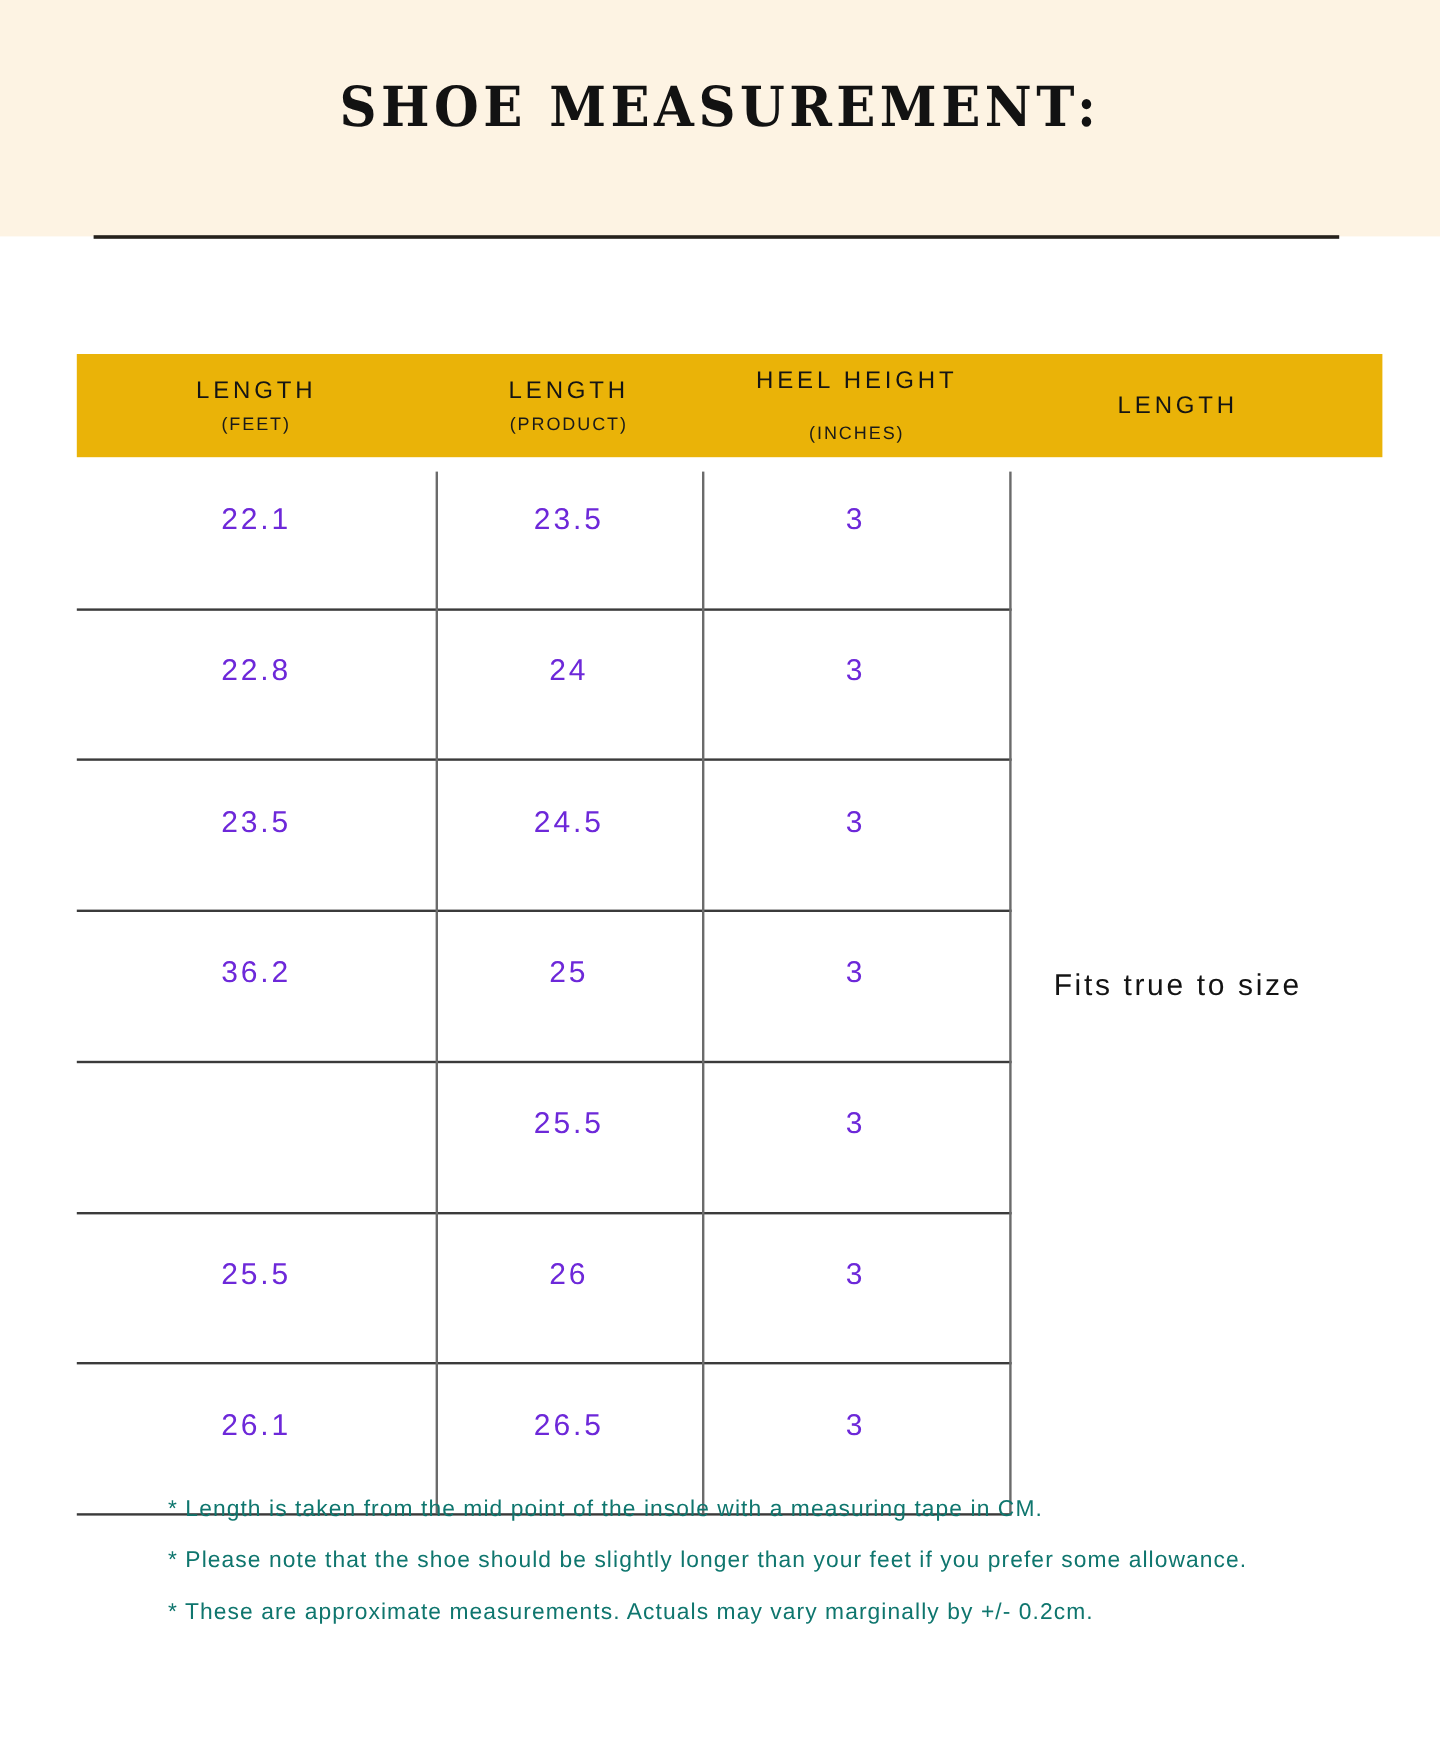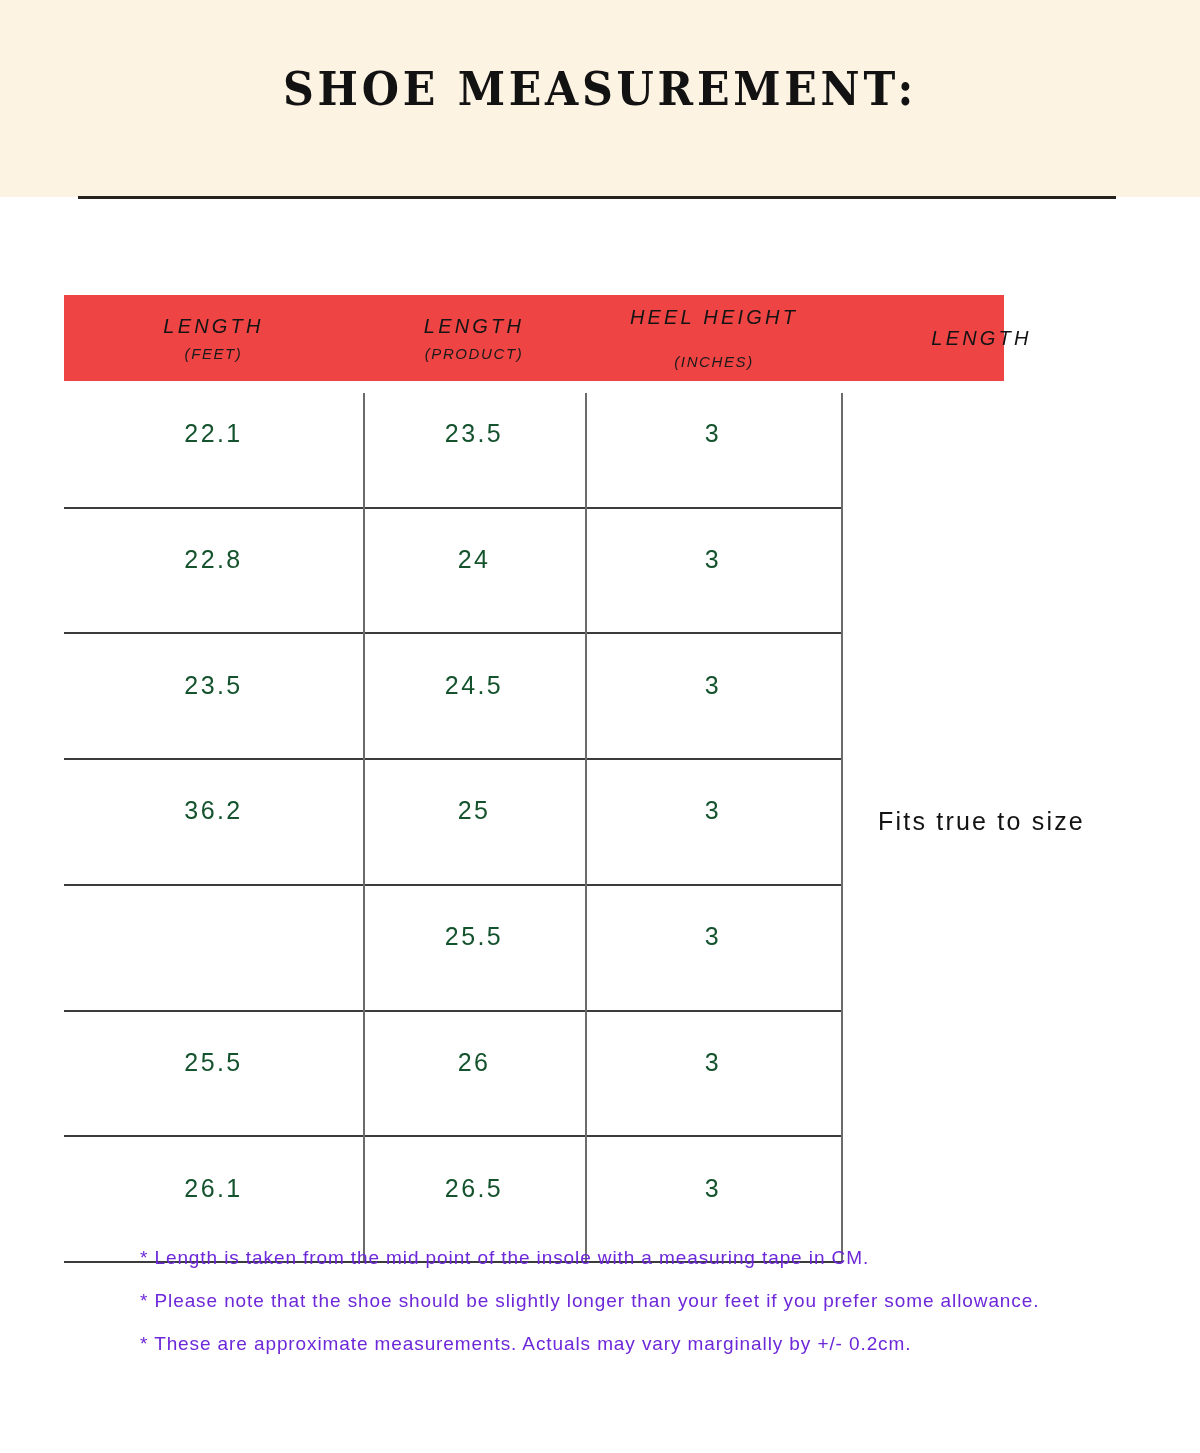"LENGTH" .col-head-band { background: #ef4444 -> #eab308; font-style: italic -> none; width: 940px -> 1088px }
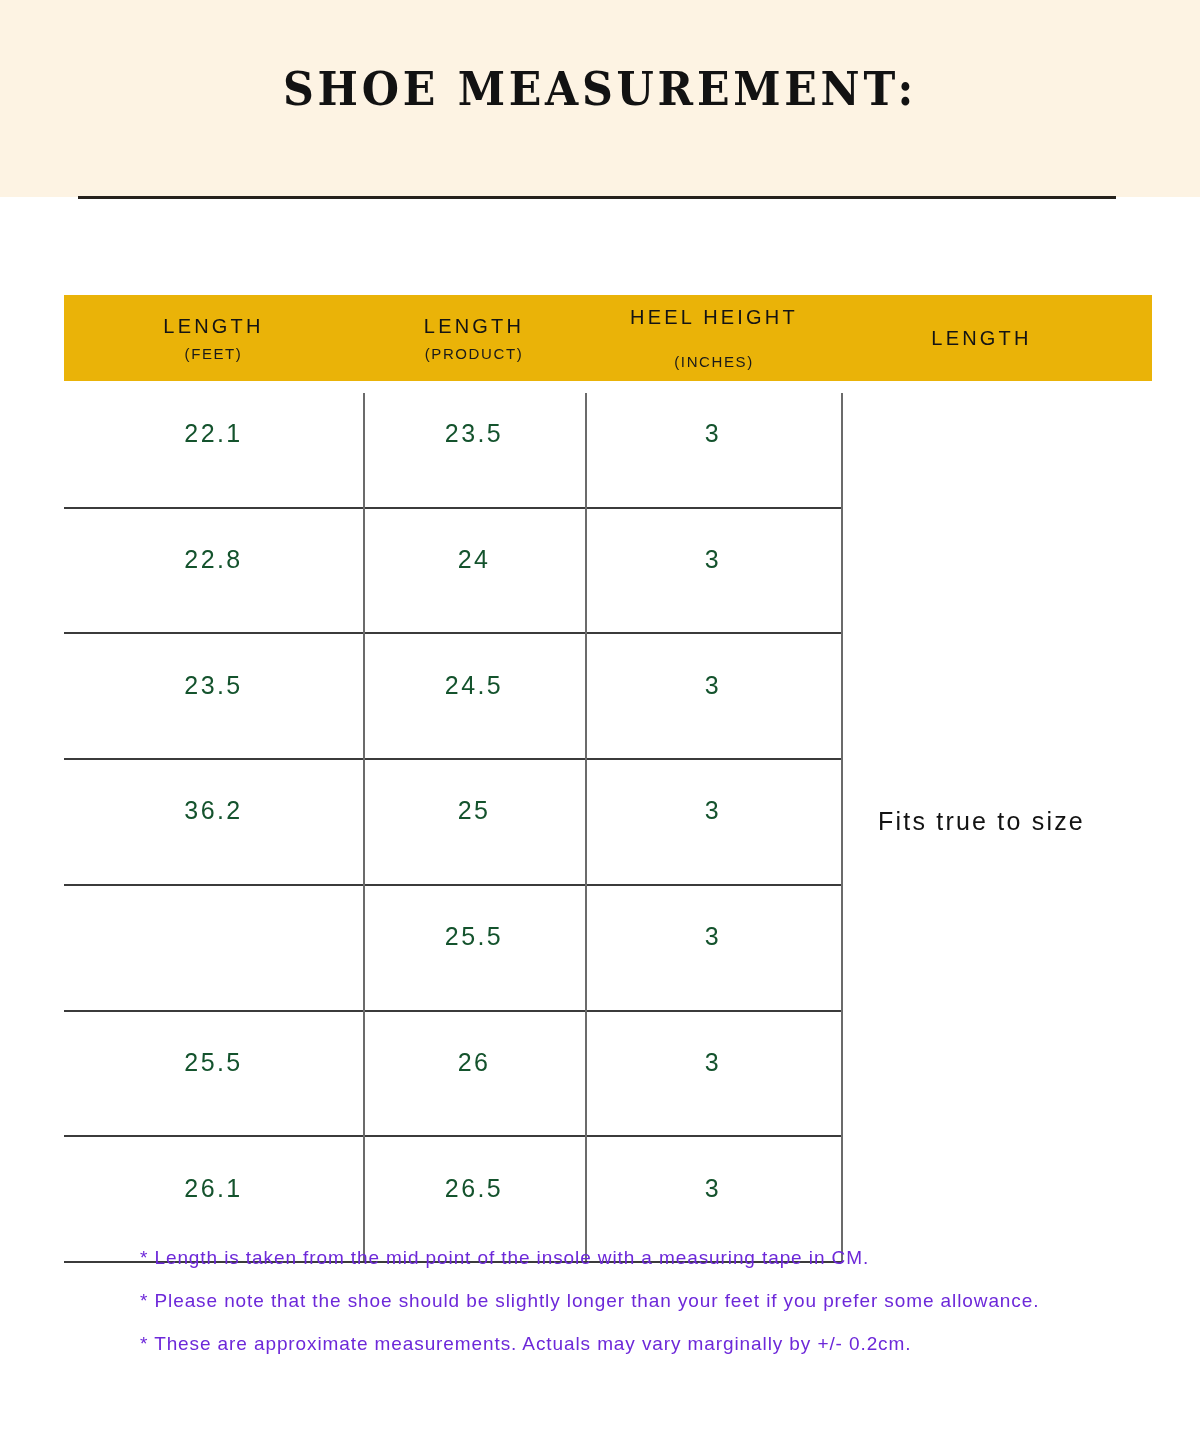"22.1" .cell { color: #14532d -> #6d28d9 }
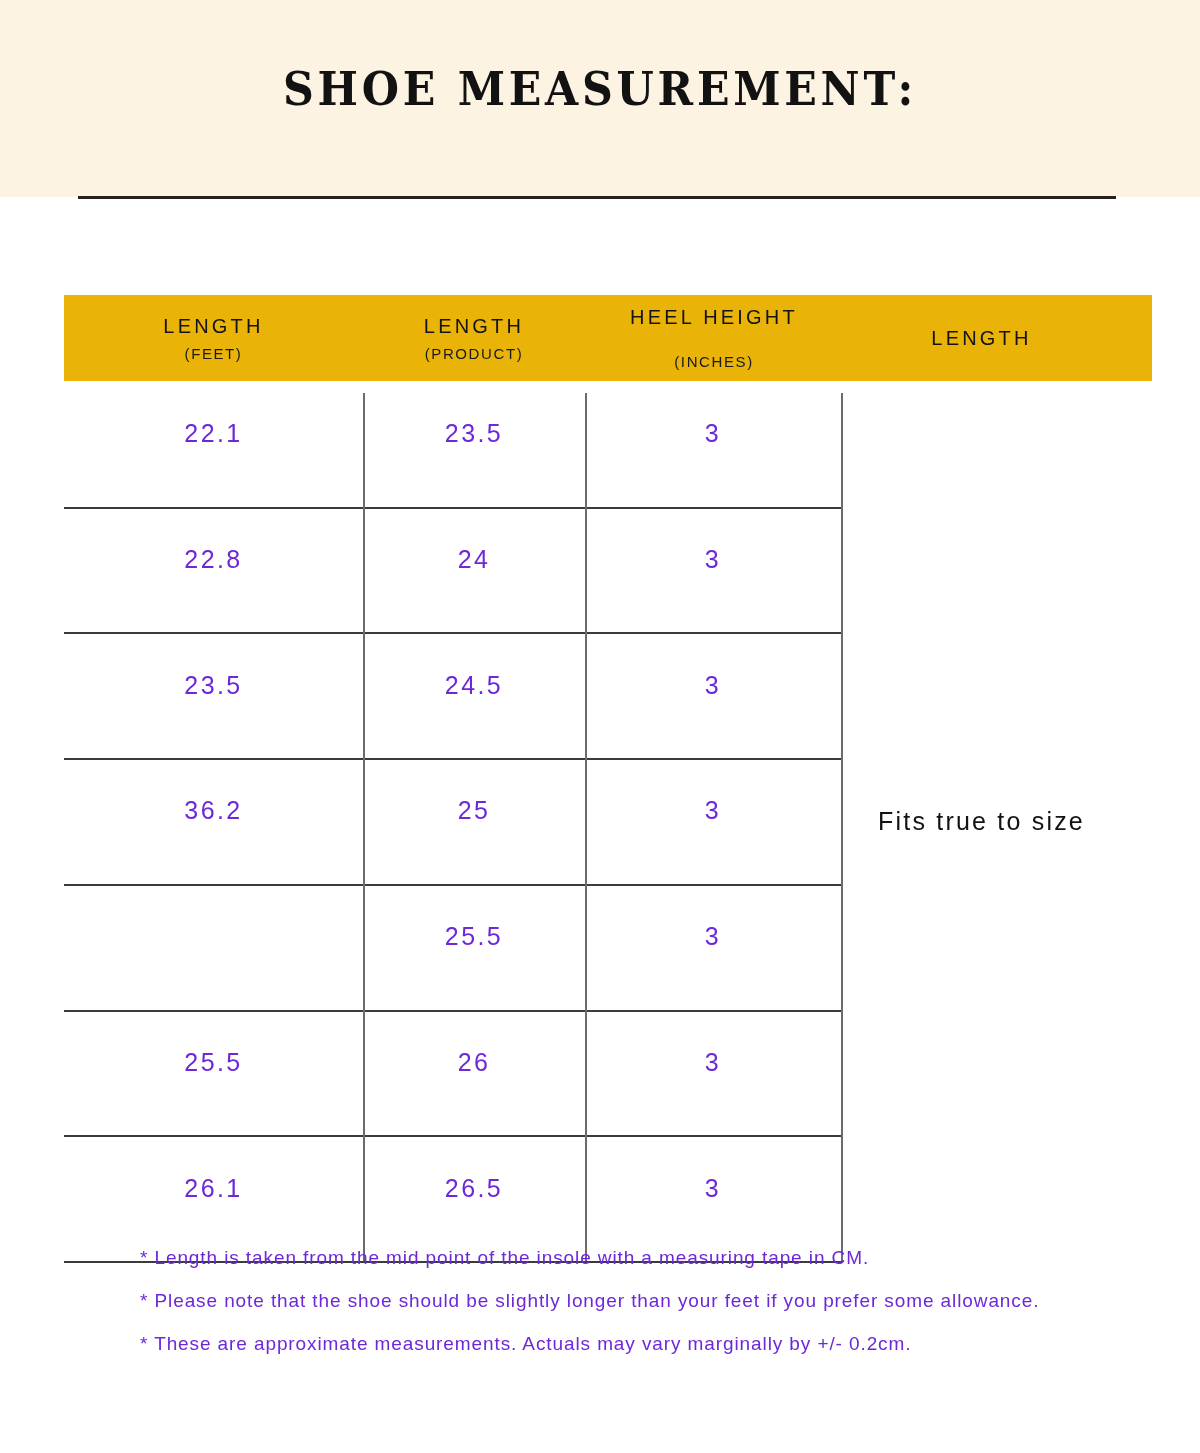"* Length is taken from" .footnote { color: #6d28d9 -> #0f766e }
